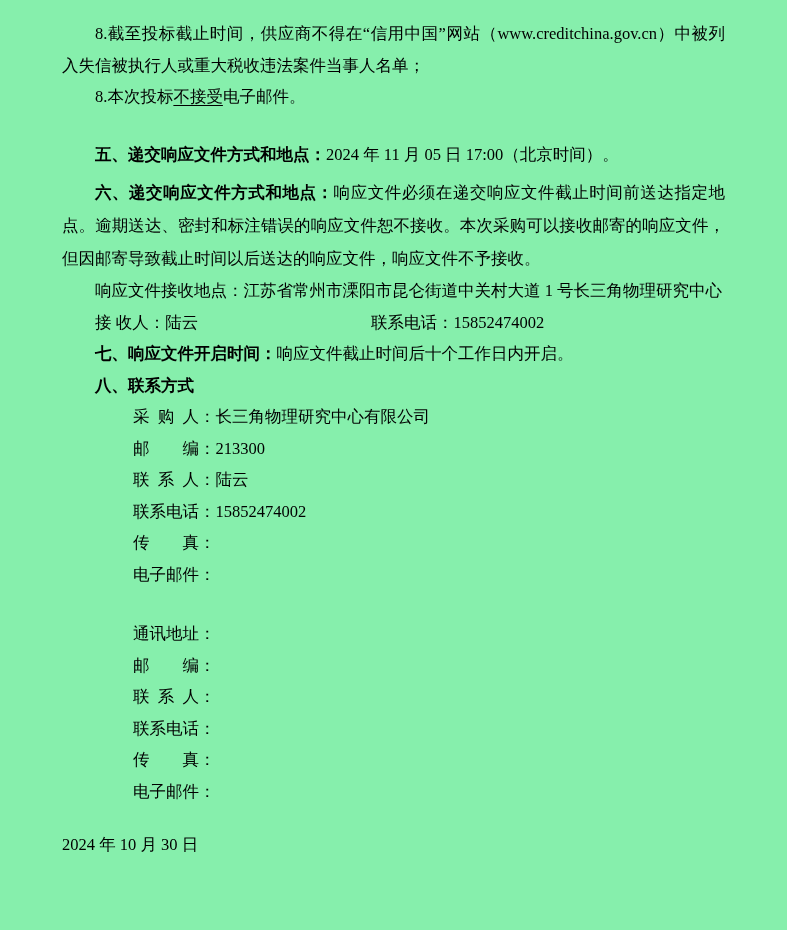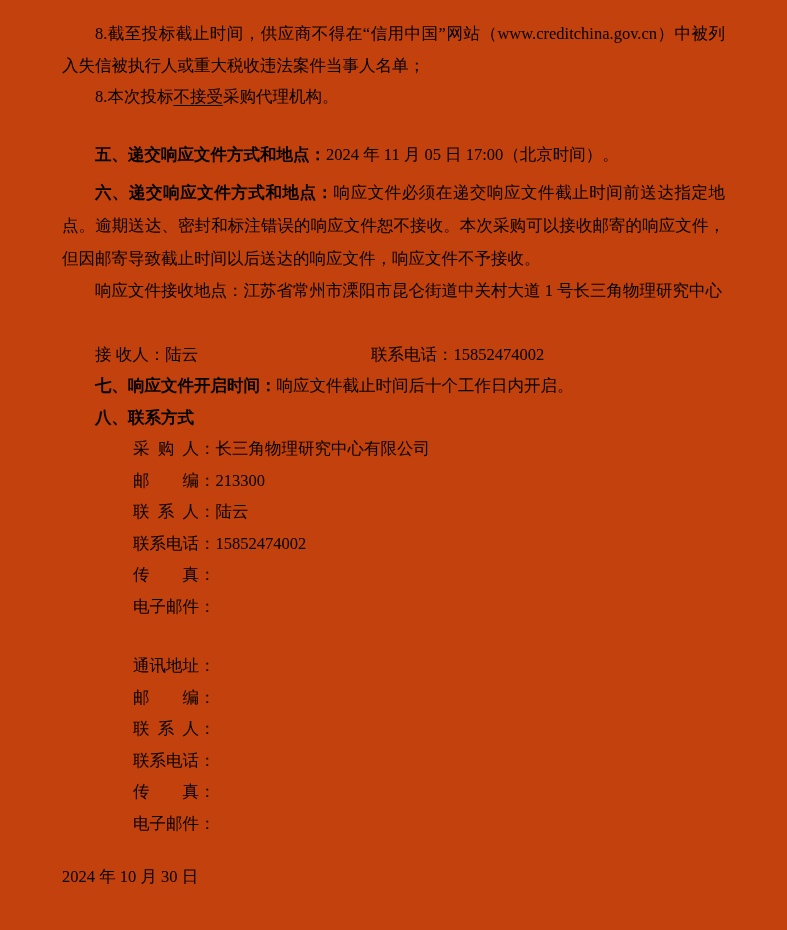"8.截至投标截止时间，供应商不得在“信用中国”网站（www.creditchin" .page { background: #c2410c -> #86efac }
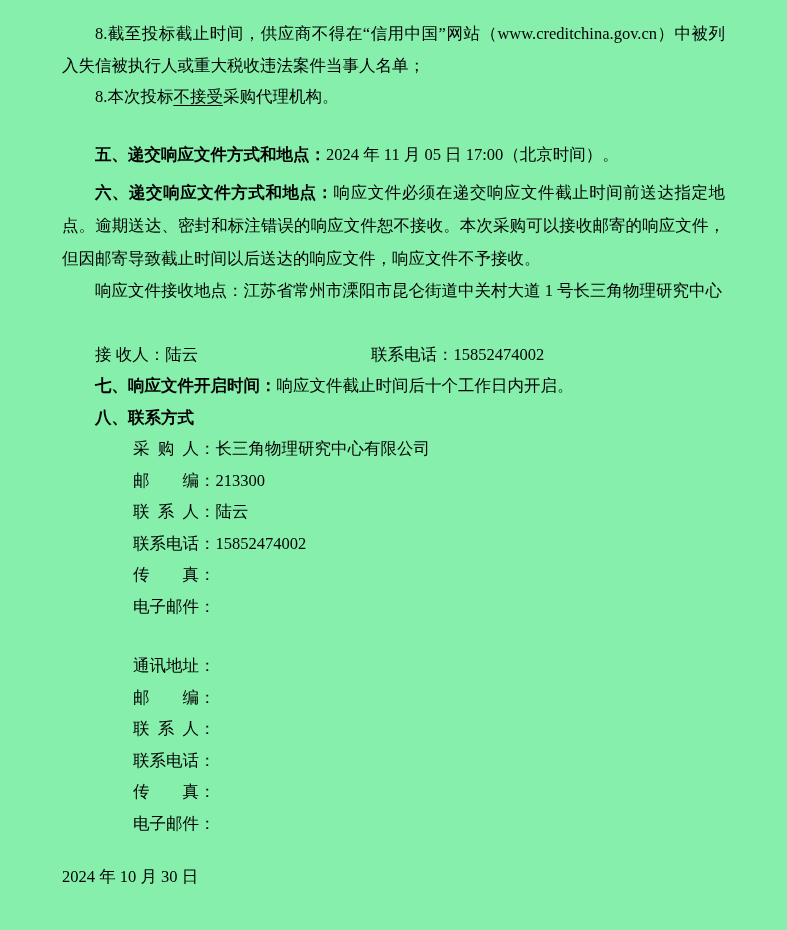"采购代理机构。" span { text: 采购代理机构 -> 电子邮件 }
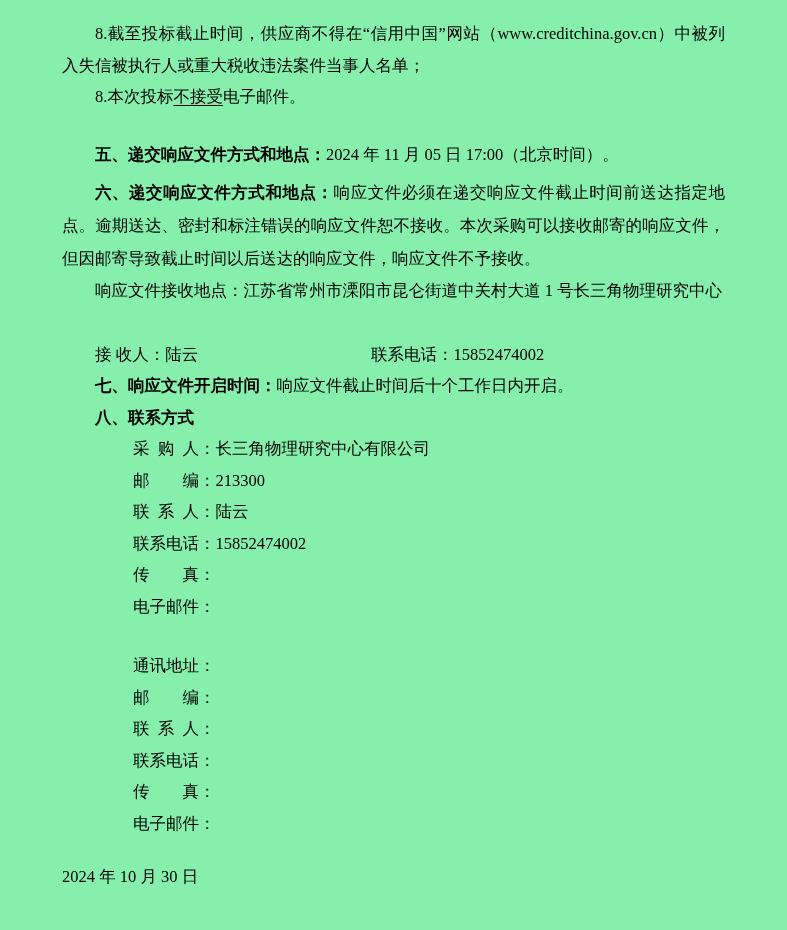"接 收人：陆云" .recv-left { margin-top: 32px -> none }
